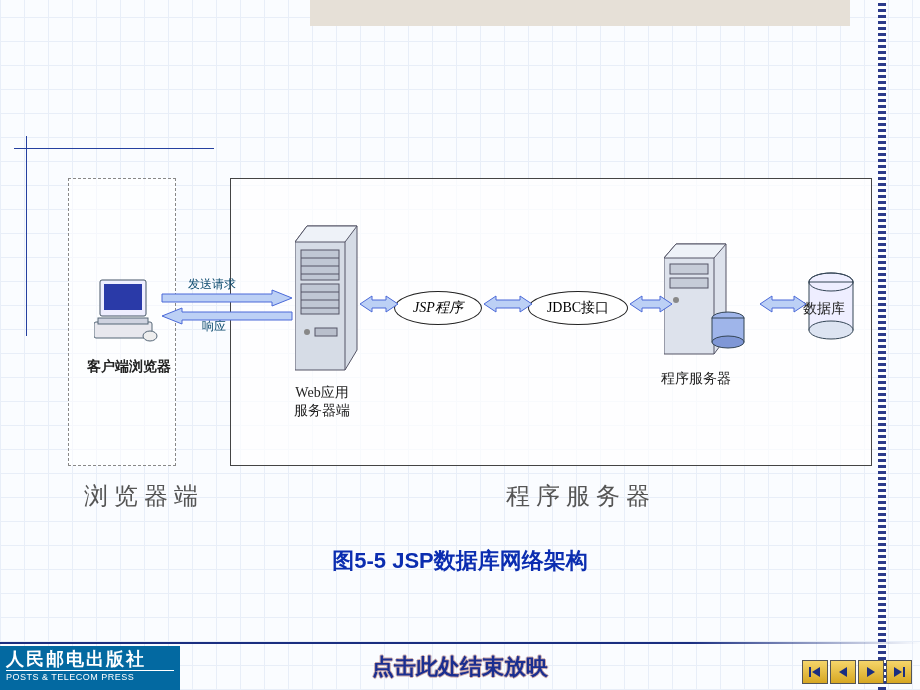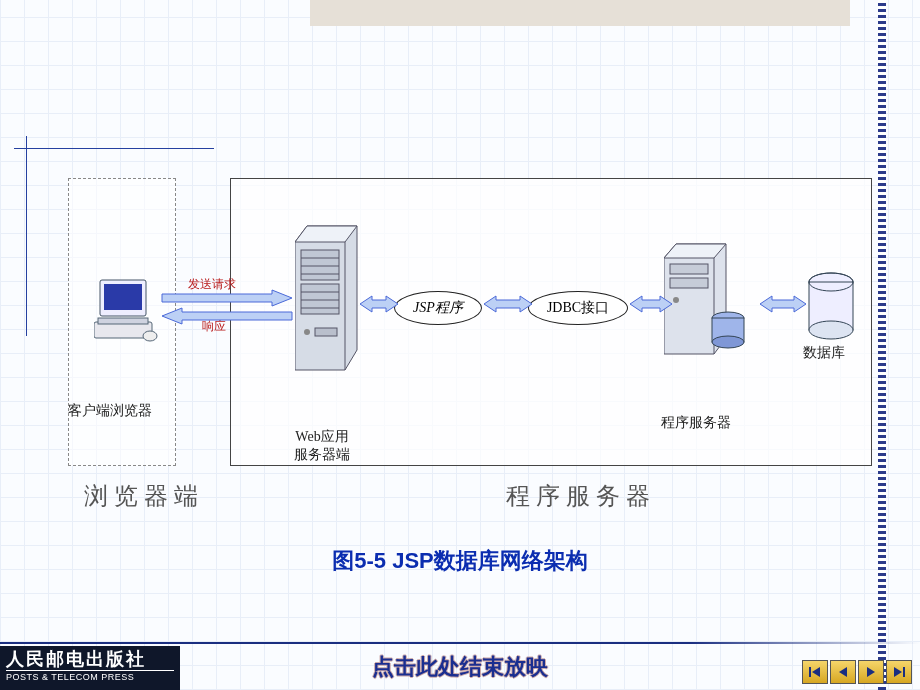"发送请求" .rr { color: #b91c1c -> #0c4a6e }
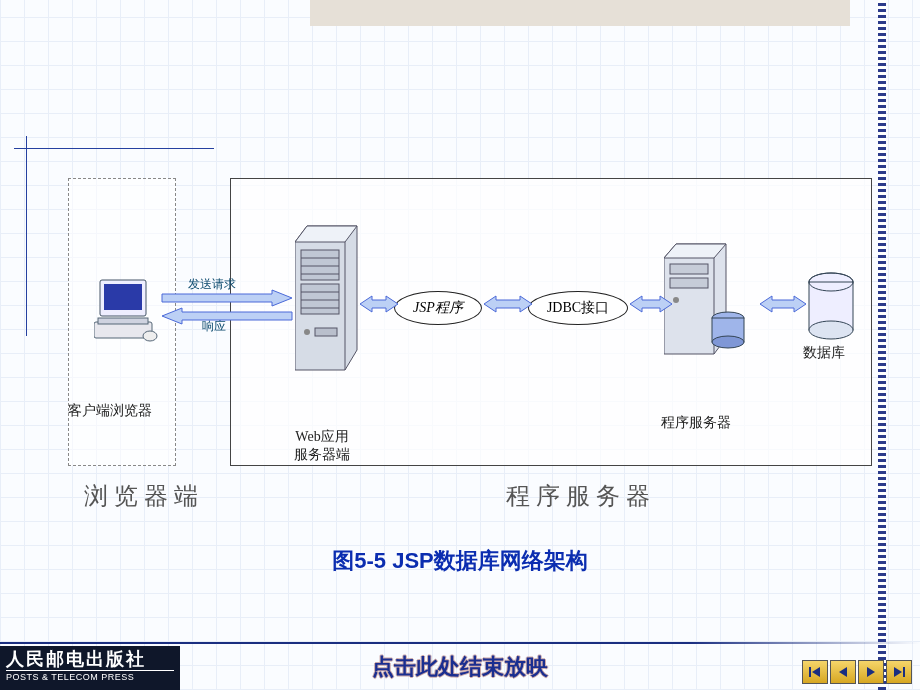"数据库" .nlabel { margin-top: 44px -> none }
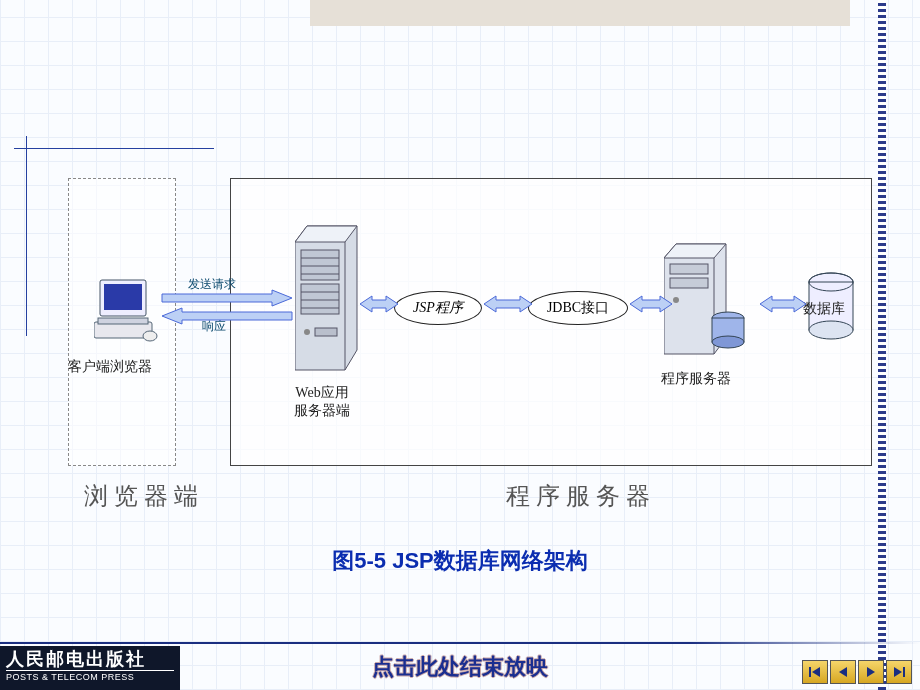"客户端浏览器" .nlabel.client { font-weight: none -> bold; left: 50px -> 69px }
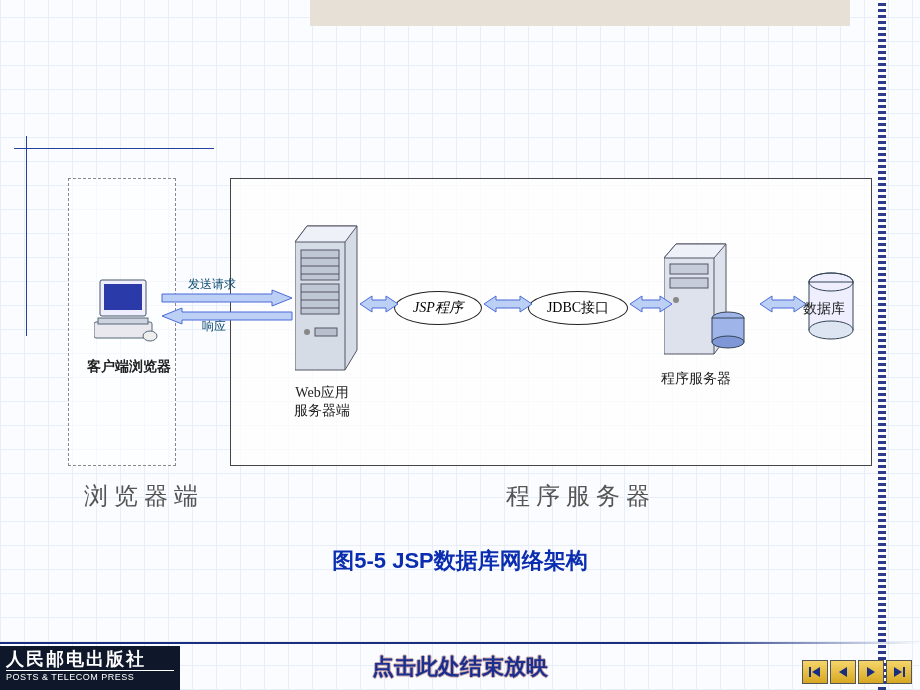"人民邮电出版社" .footer-logo { background: #0f172a -> #0369a1 }
